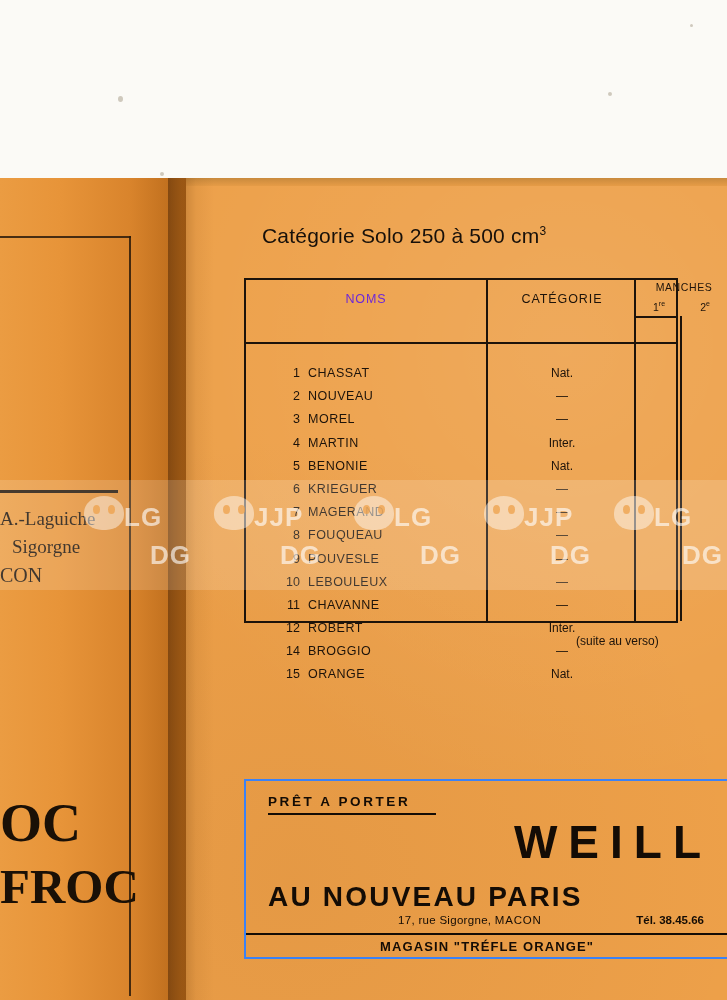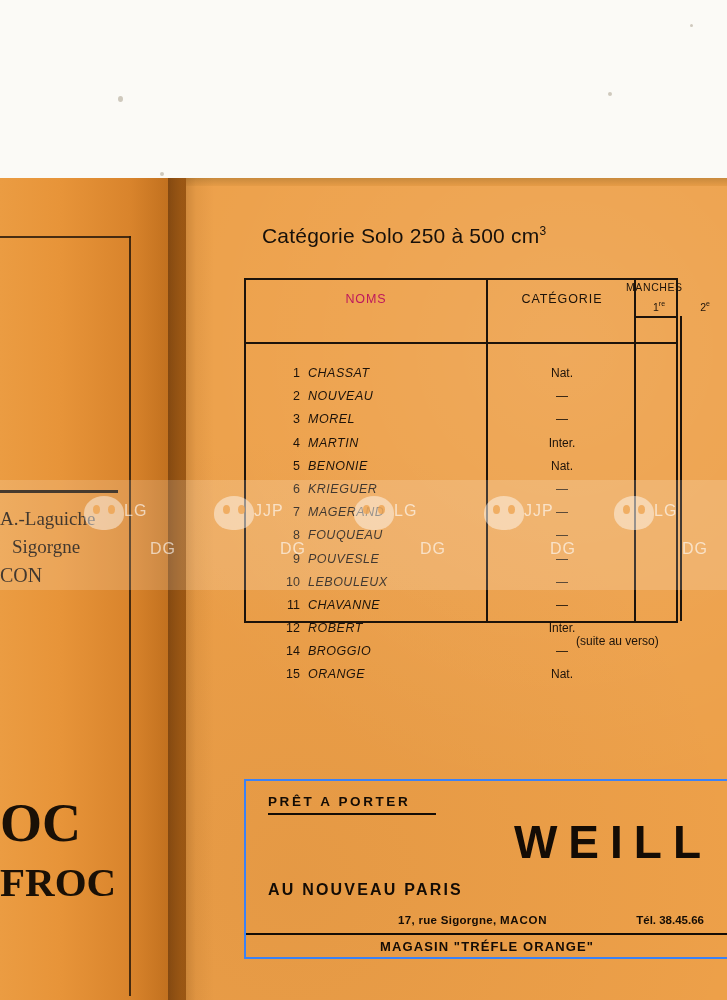"MANCHES" .hdr-manches { left: 380px -> 400px; text-align: none -> center }
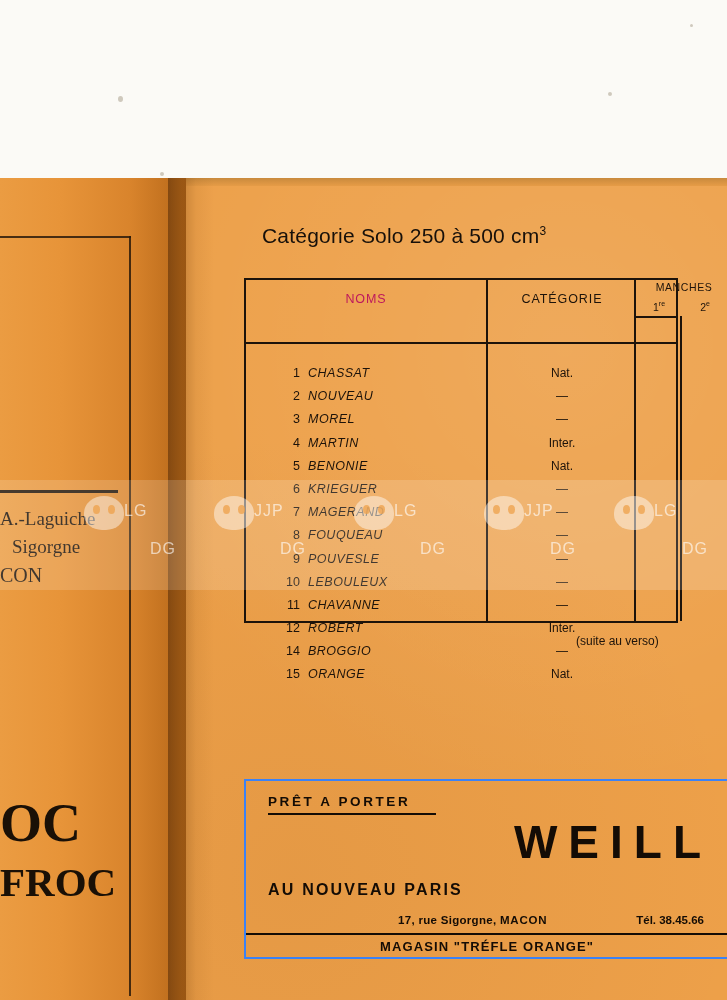"NOMS" .hdr-noms { color: #be185d -> #6d28d9 }
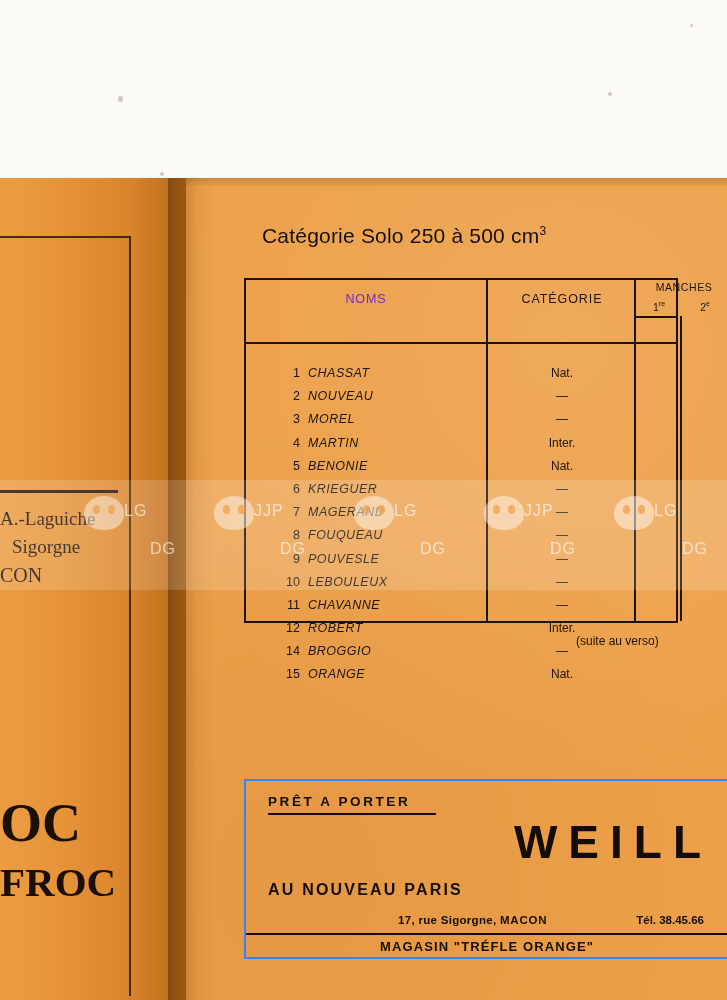"CHASSAT" .row .nm { font-style: italic -> none }
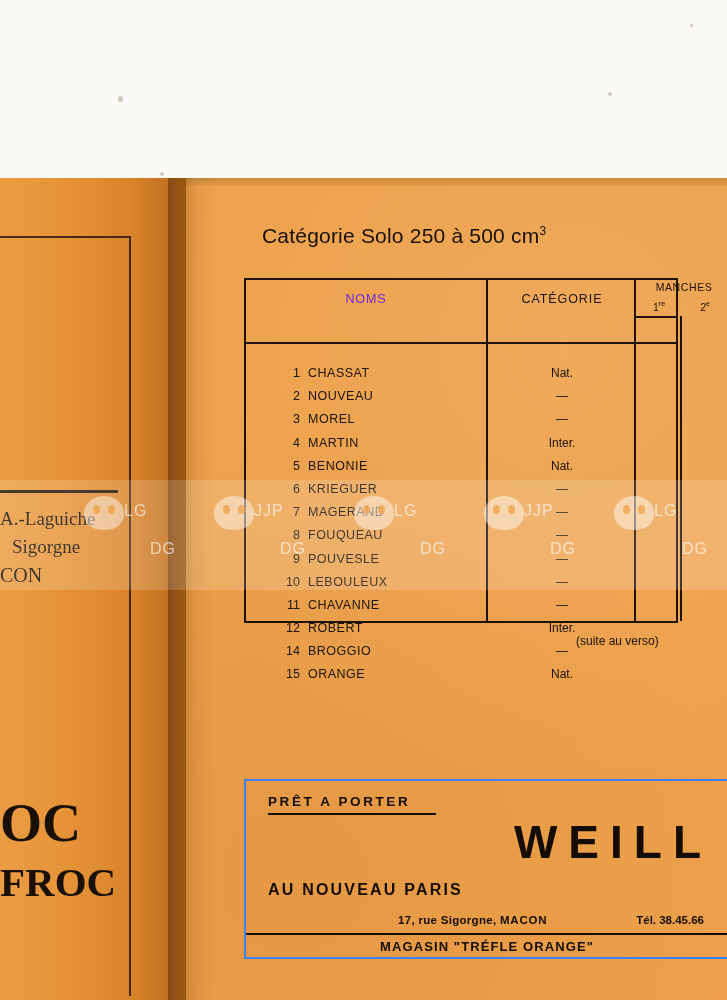"LG" .wm .tile { font-size: 16px -> 26px; font-weight: normal -> bold }
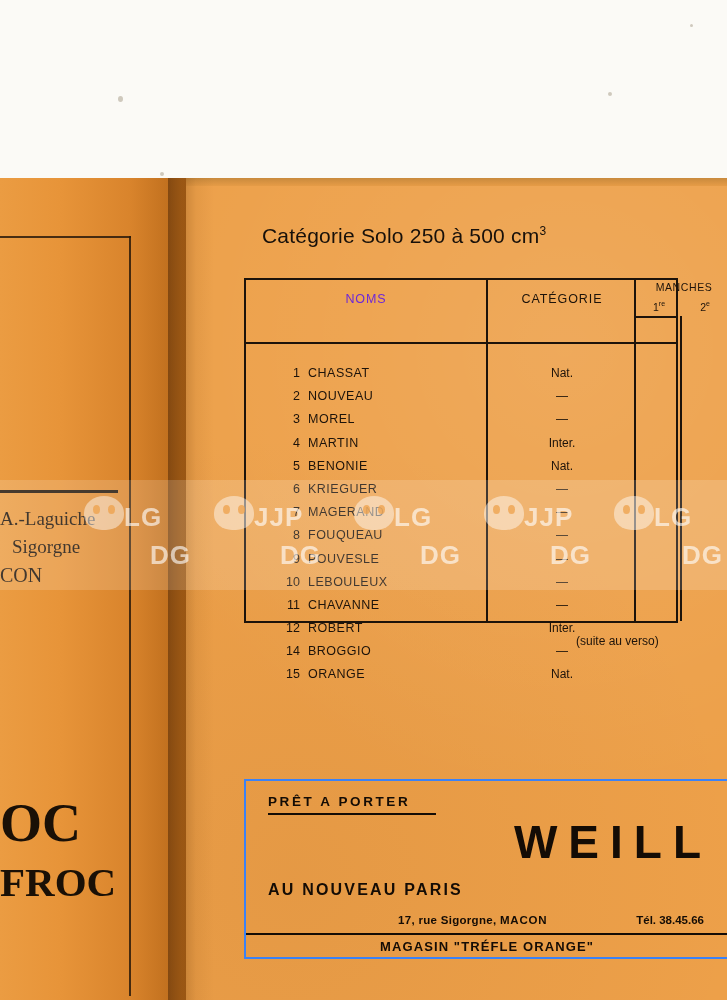"FROC" .l-big2 { font-size: 41px -> 49px }
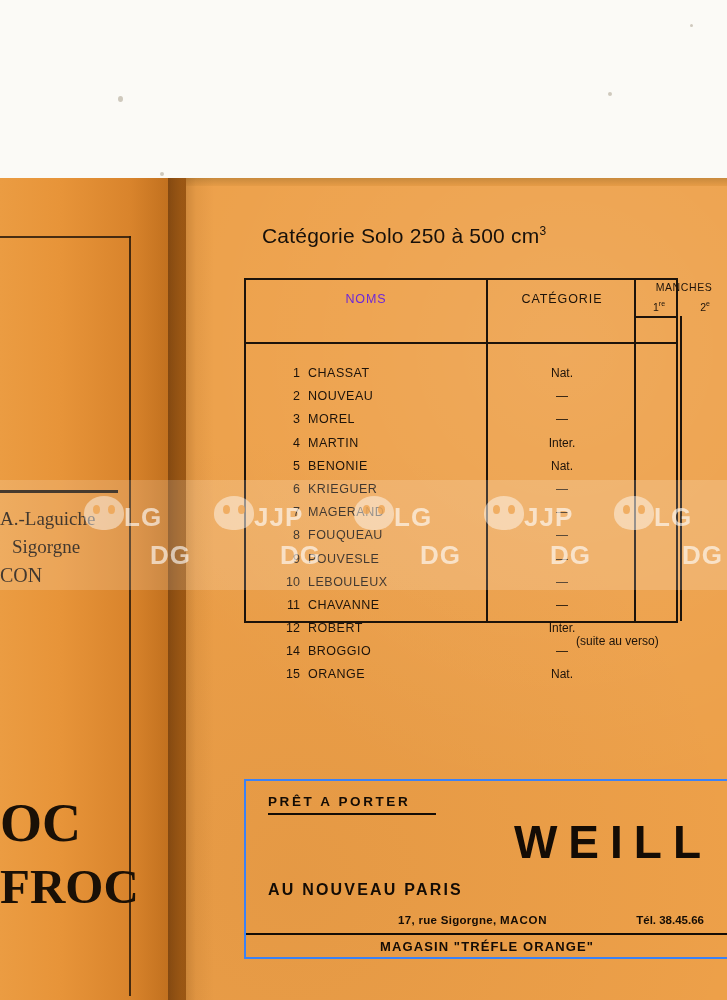"AU NOUVEAU PARIS" .ad .nouveau { font-size: 16px -> 28px }
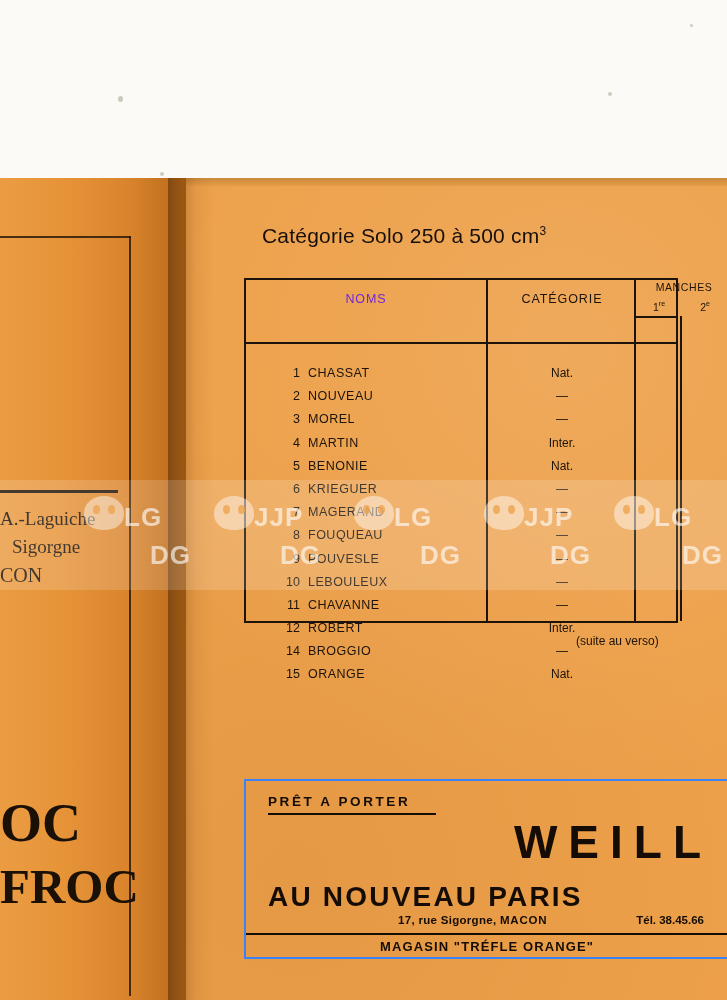"17, rue Sigorgne, MACON" .ad .addr { font-weight: bold -> normal }
